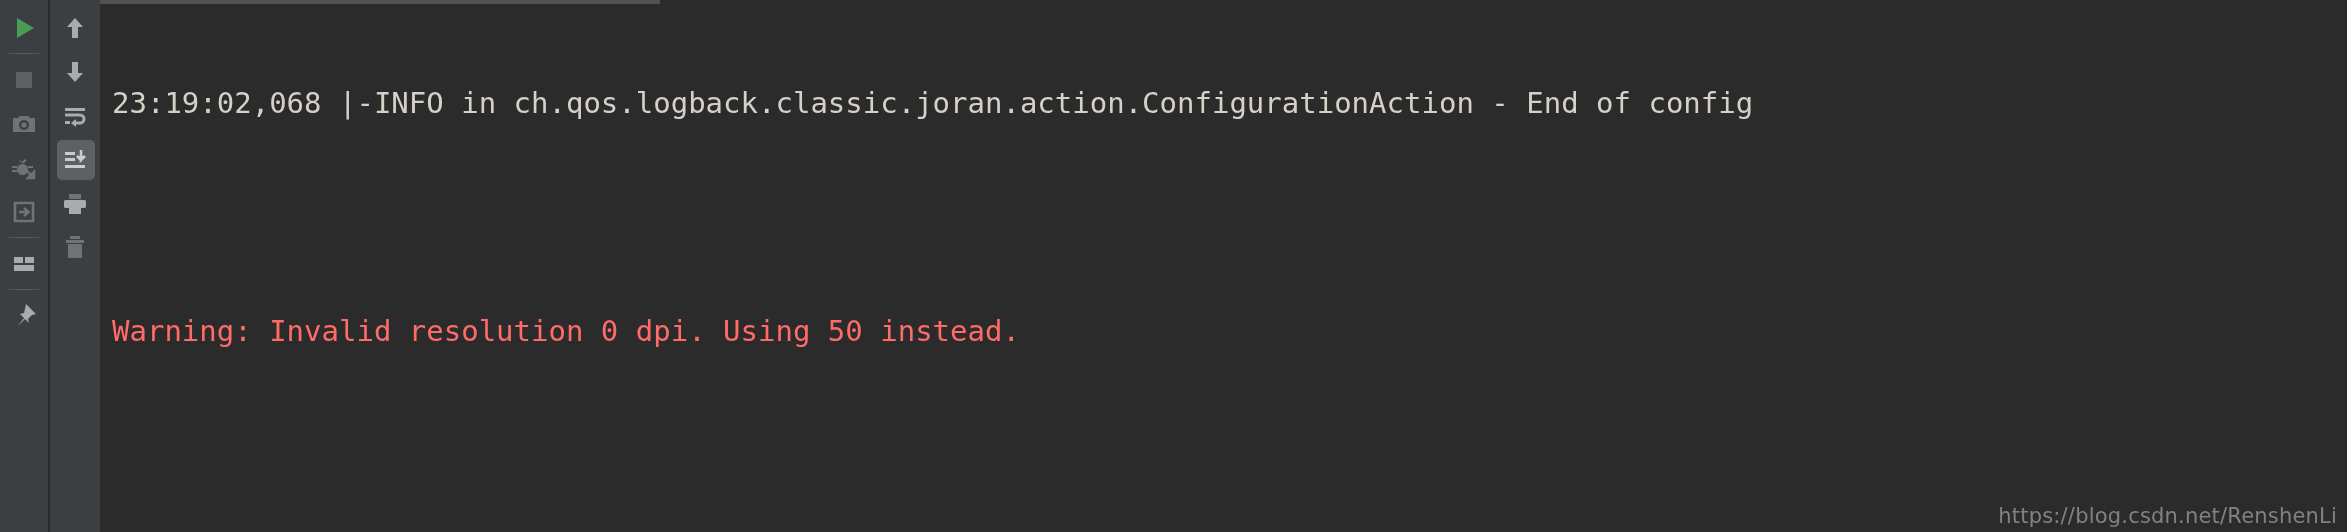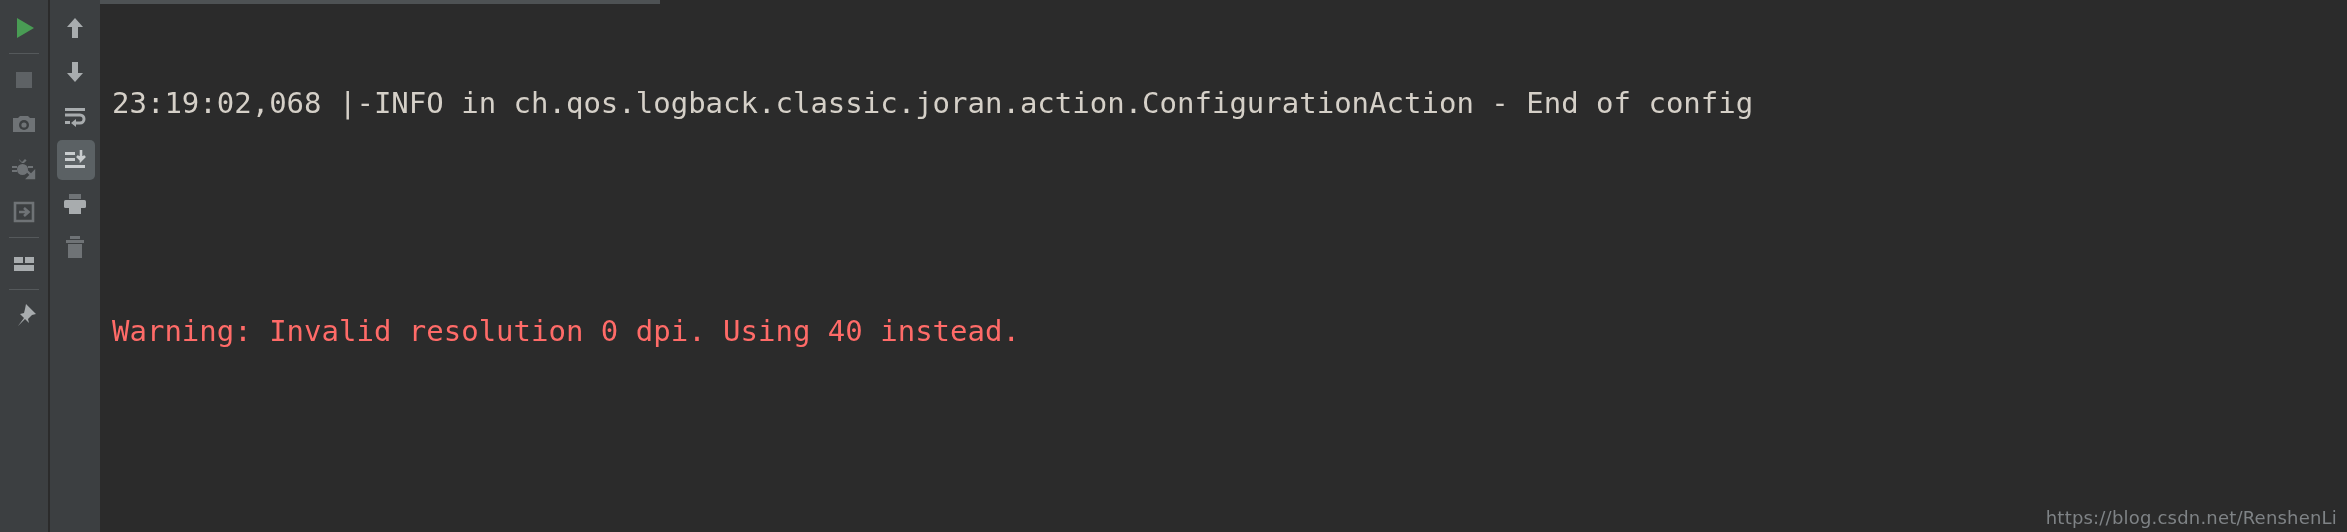"Warning: Invalid resolution 0 dpi." div.log-line { text: 40 -> 50 }
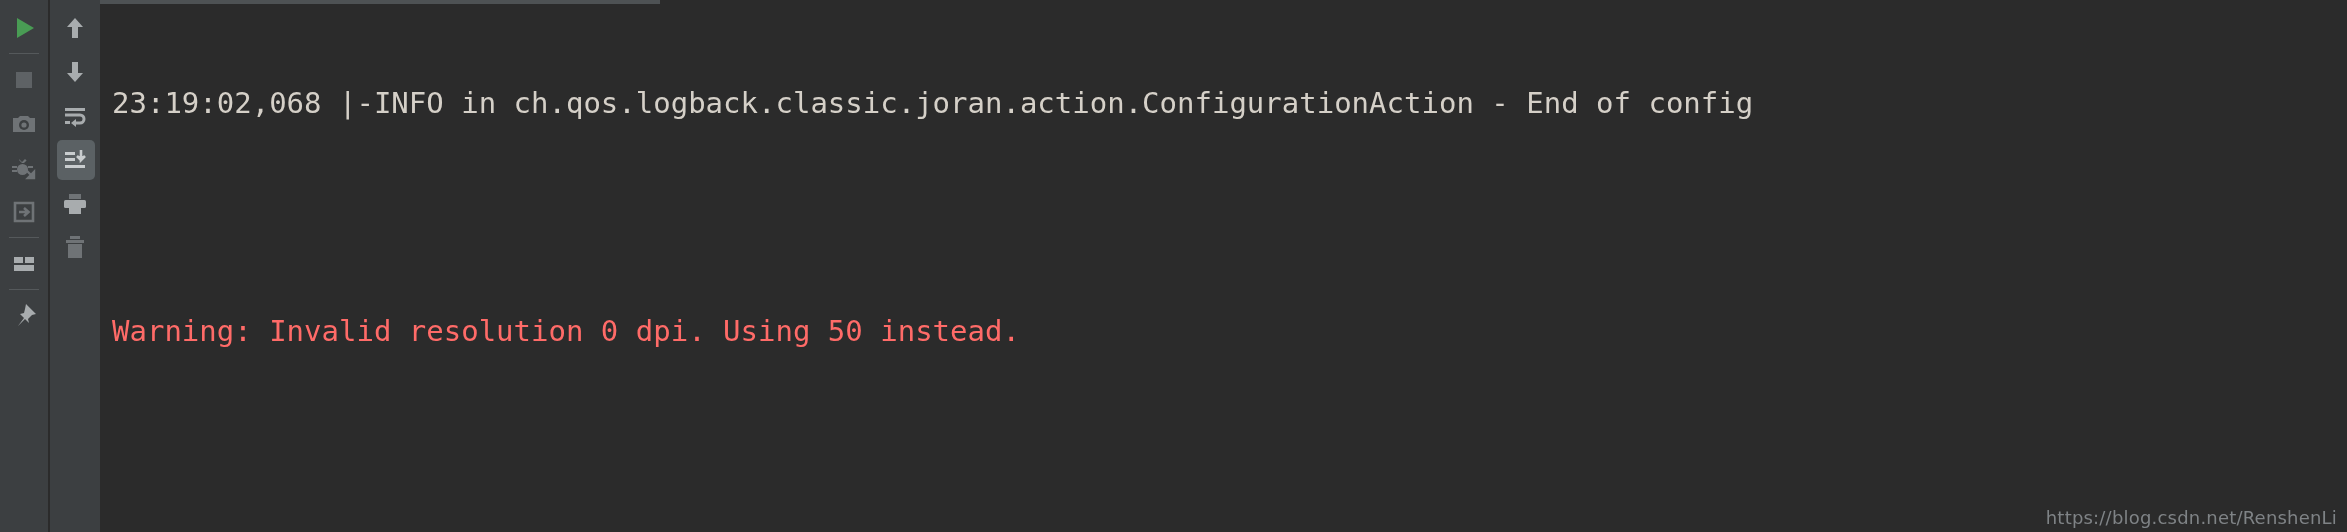"https://blog.csdn.net/RenshenLi" .watermark { font-size: 18px -> 21px }
